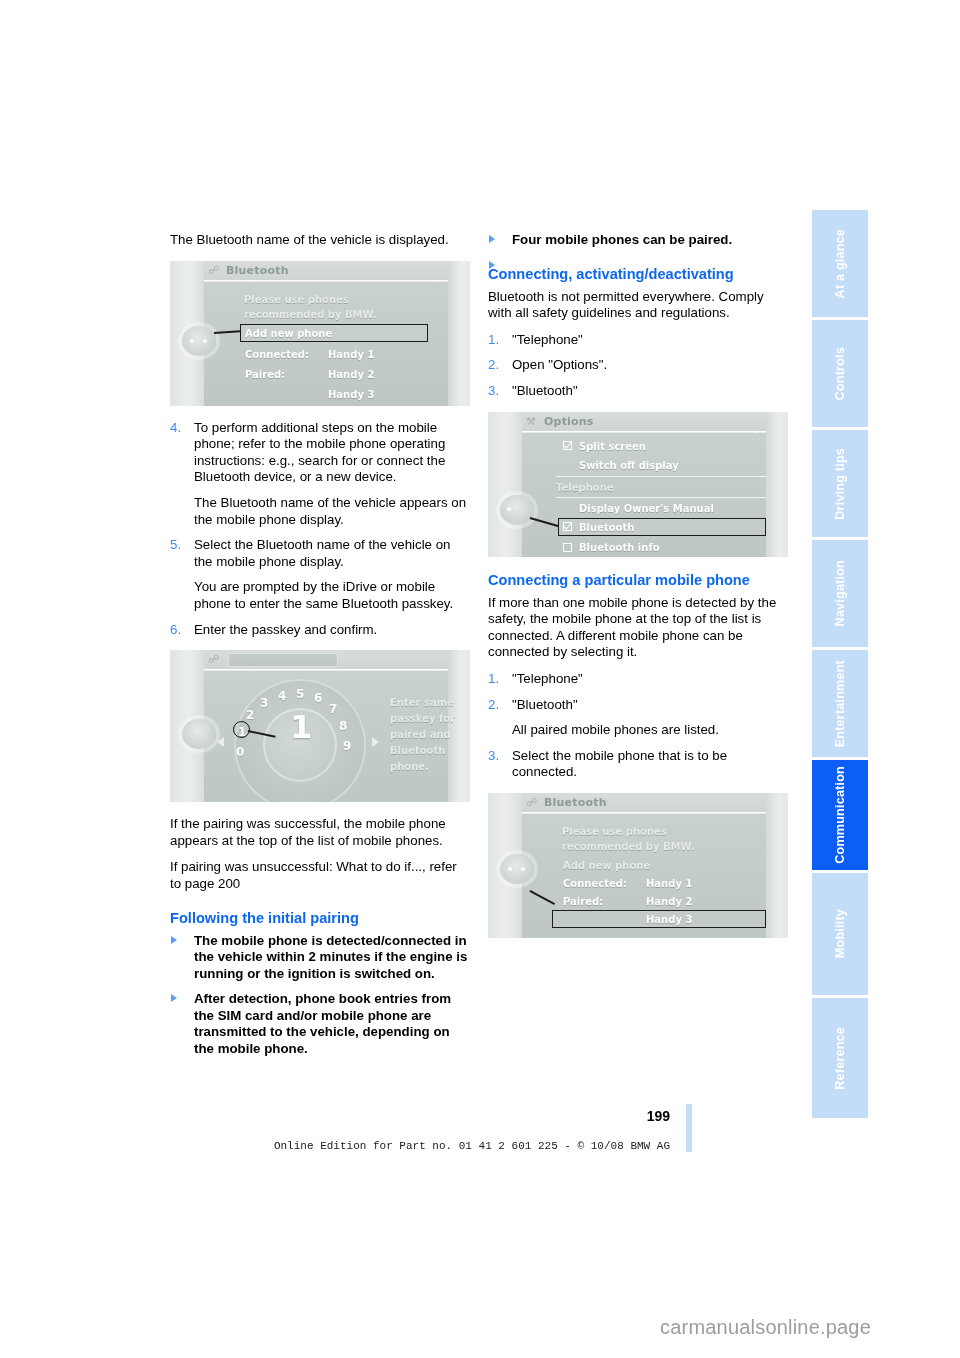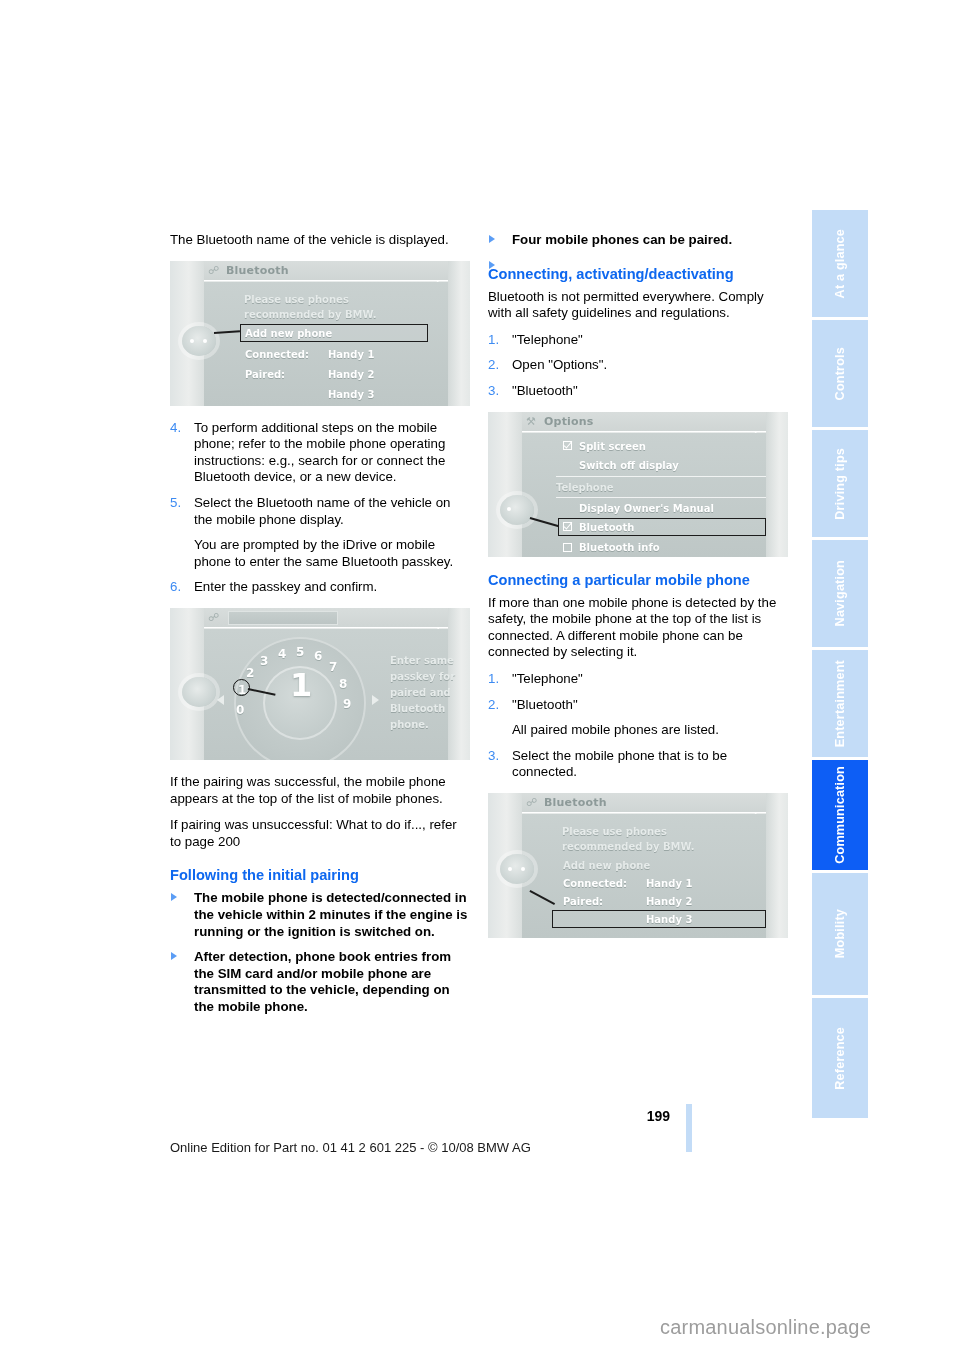"The Bluetooth name of the vehicle appears" span.sub { html: none -> <span>The Bluetooth name of the vehicle appears on the mobile phone display.</span> }
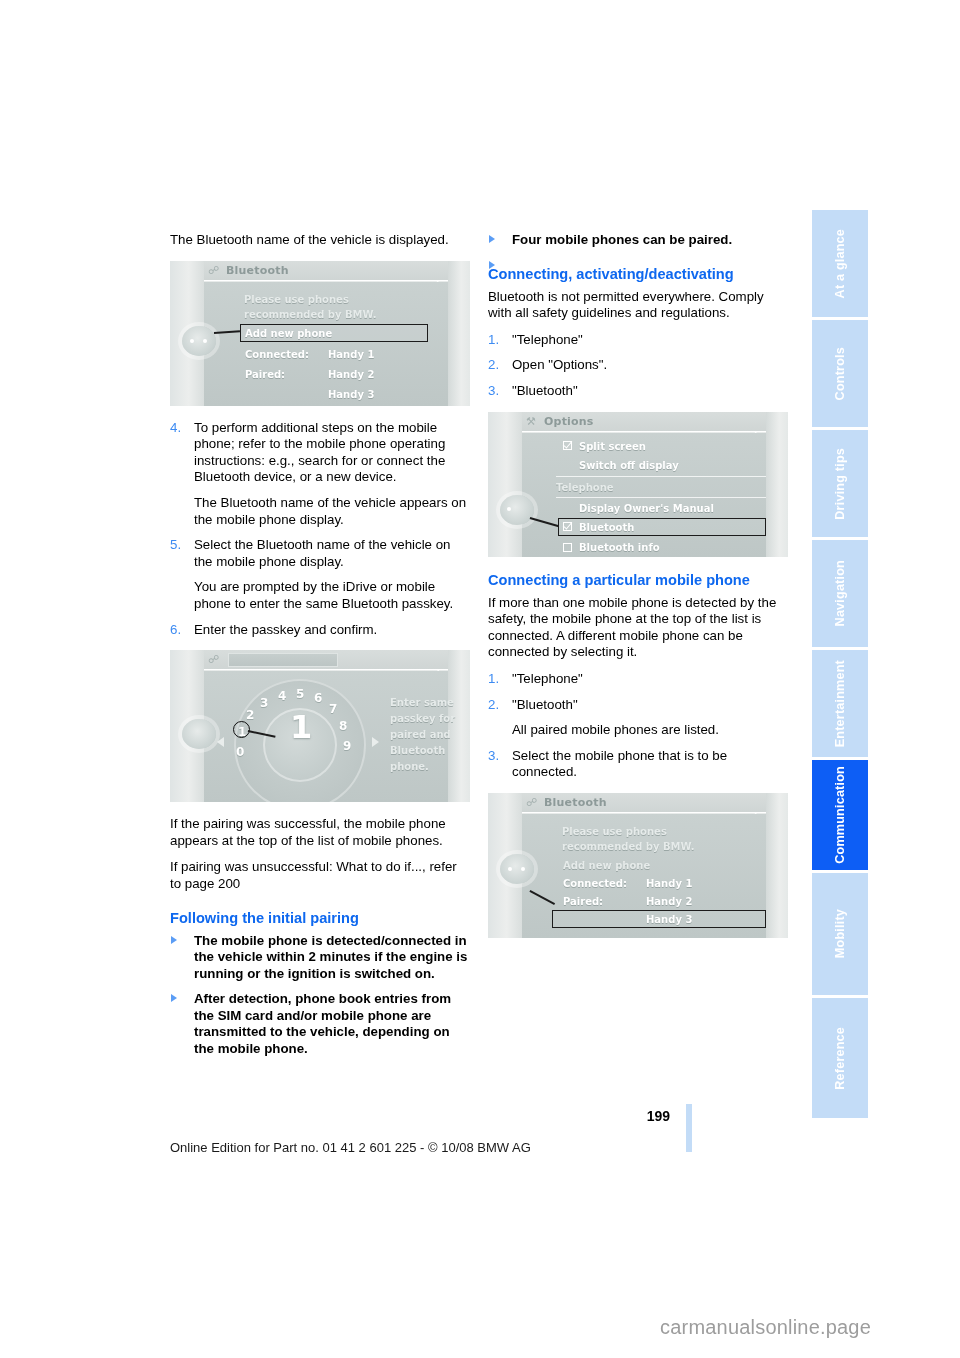"Online Edition for Part no." #footline { font-family: none -> Liberation Mono, monospace; font-size: 13px -> 11px; text-align: left -> right }
